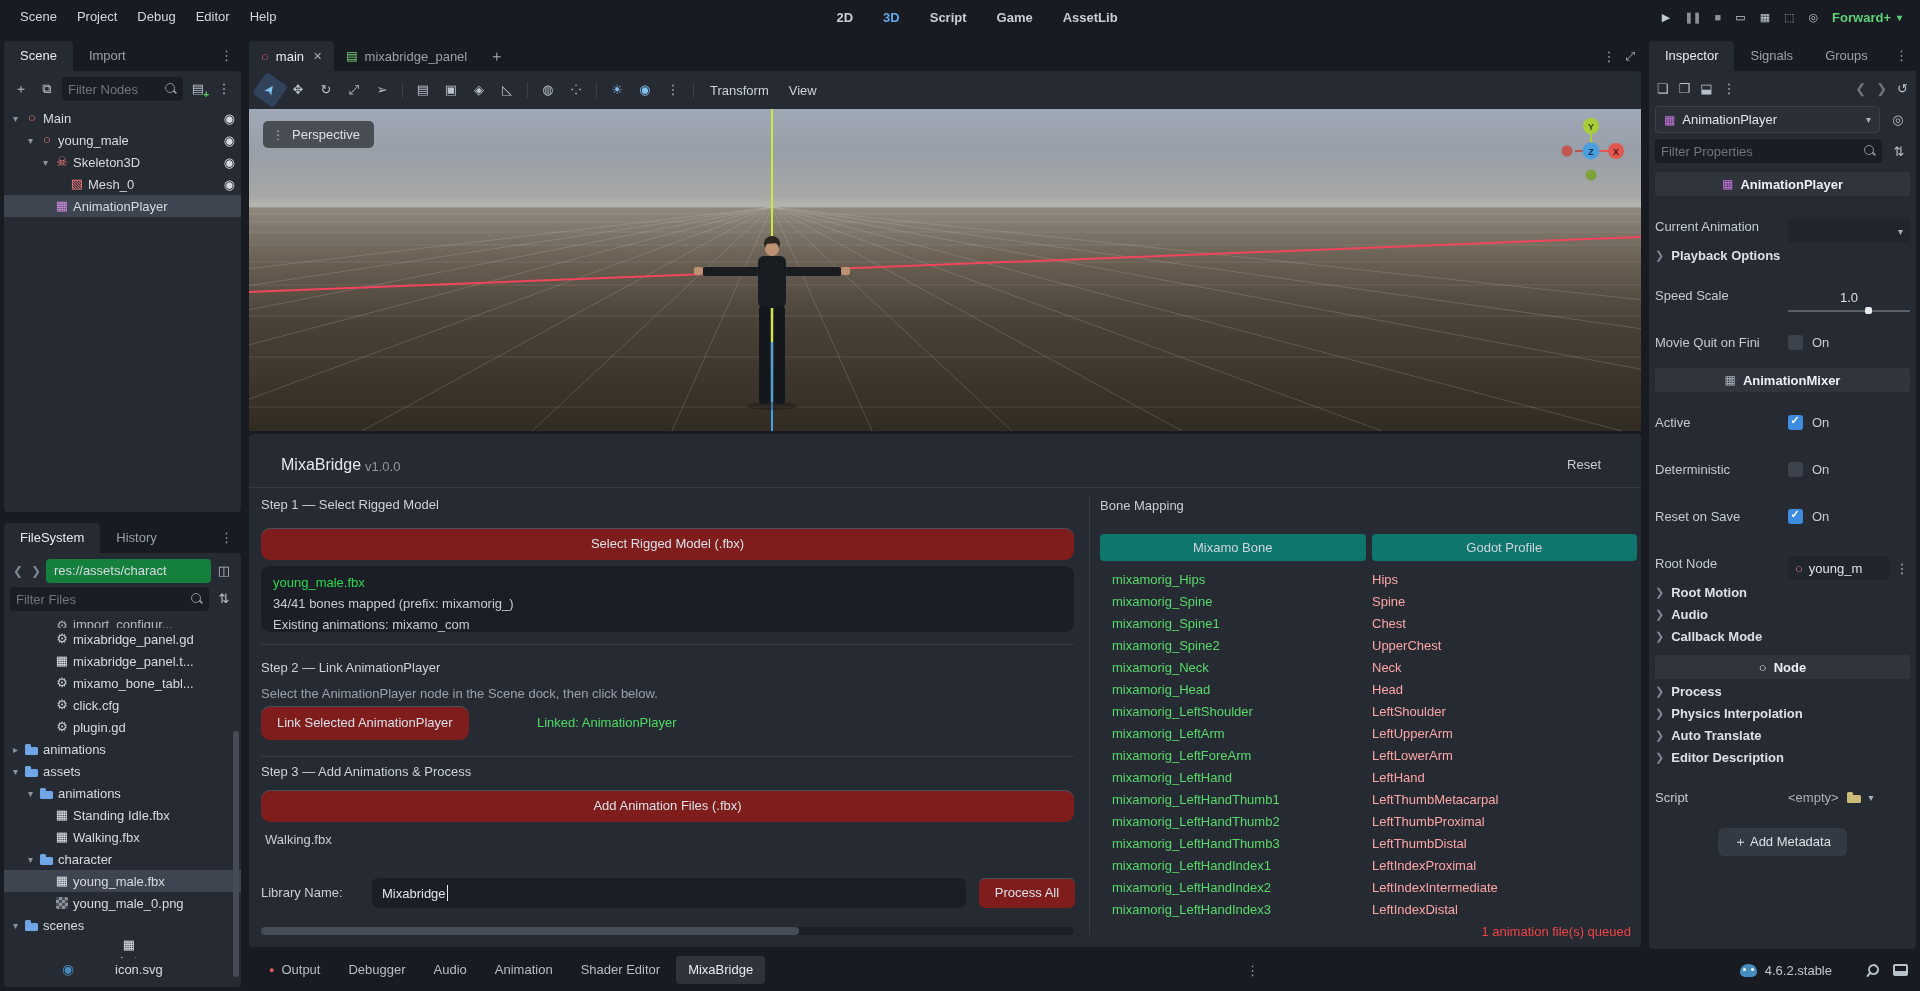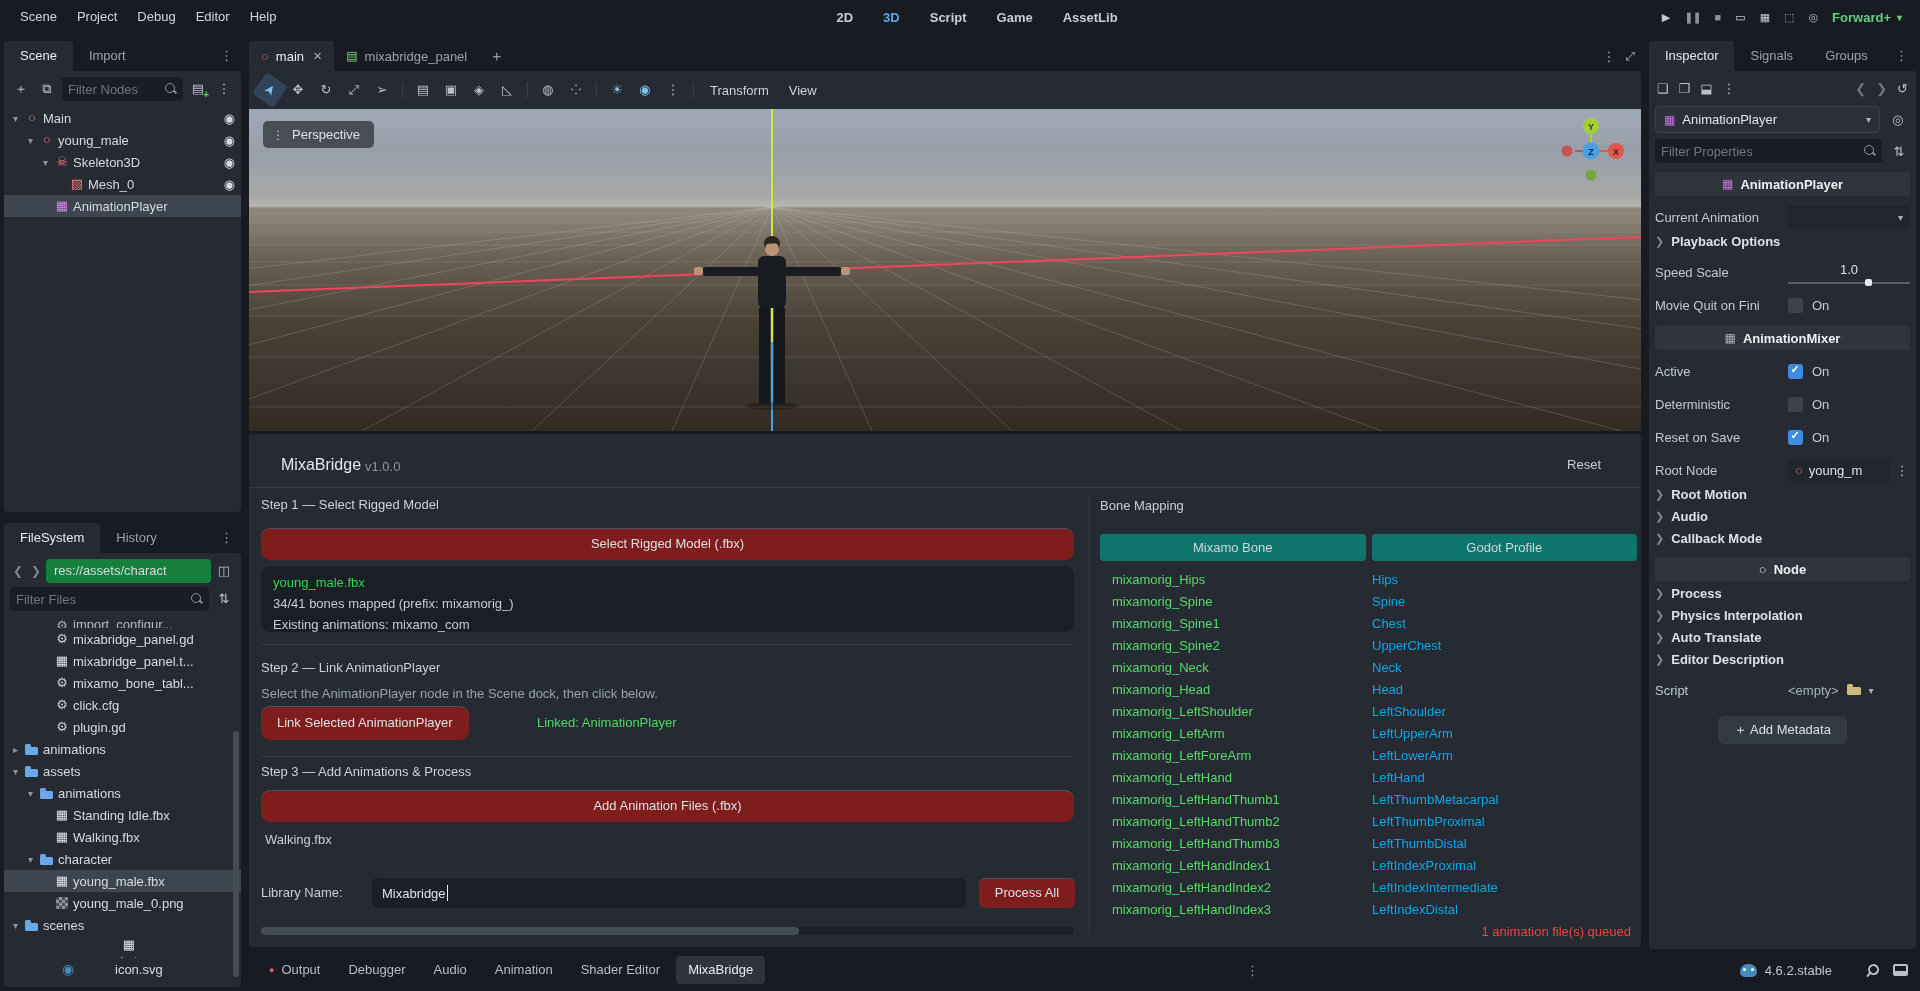"Current Animation" .iprop { align-items: center -> flex-start; margin-top: 9px -> 23px }
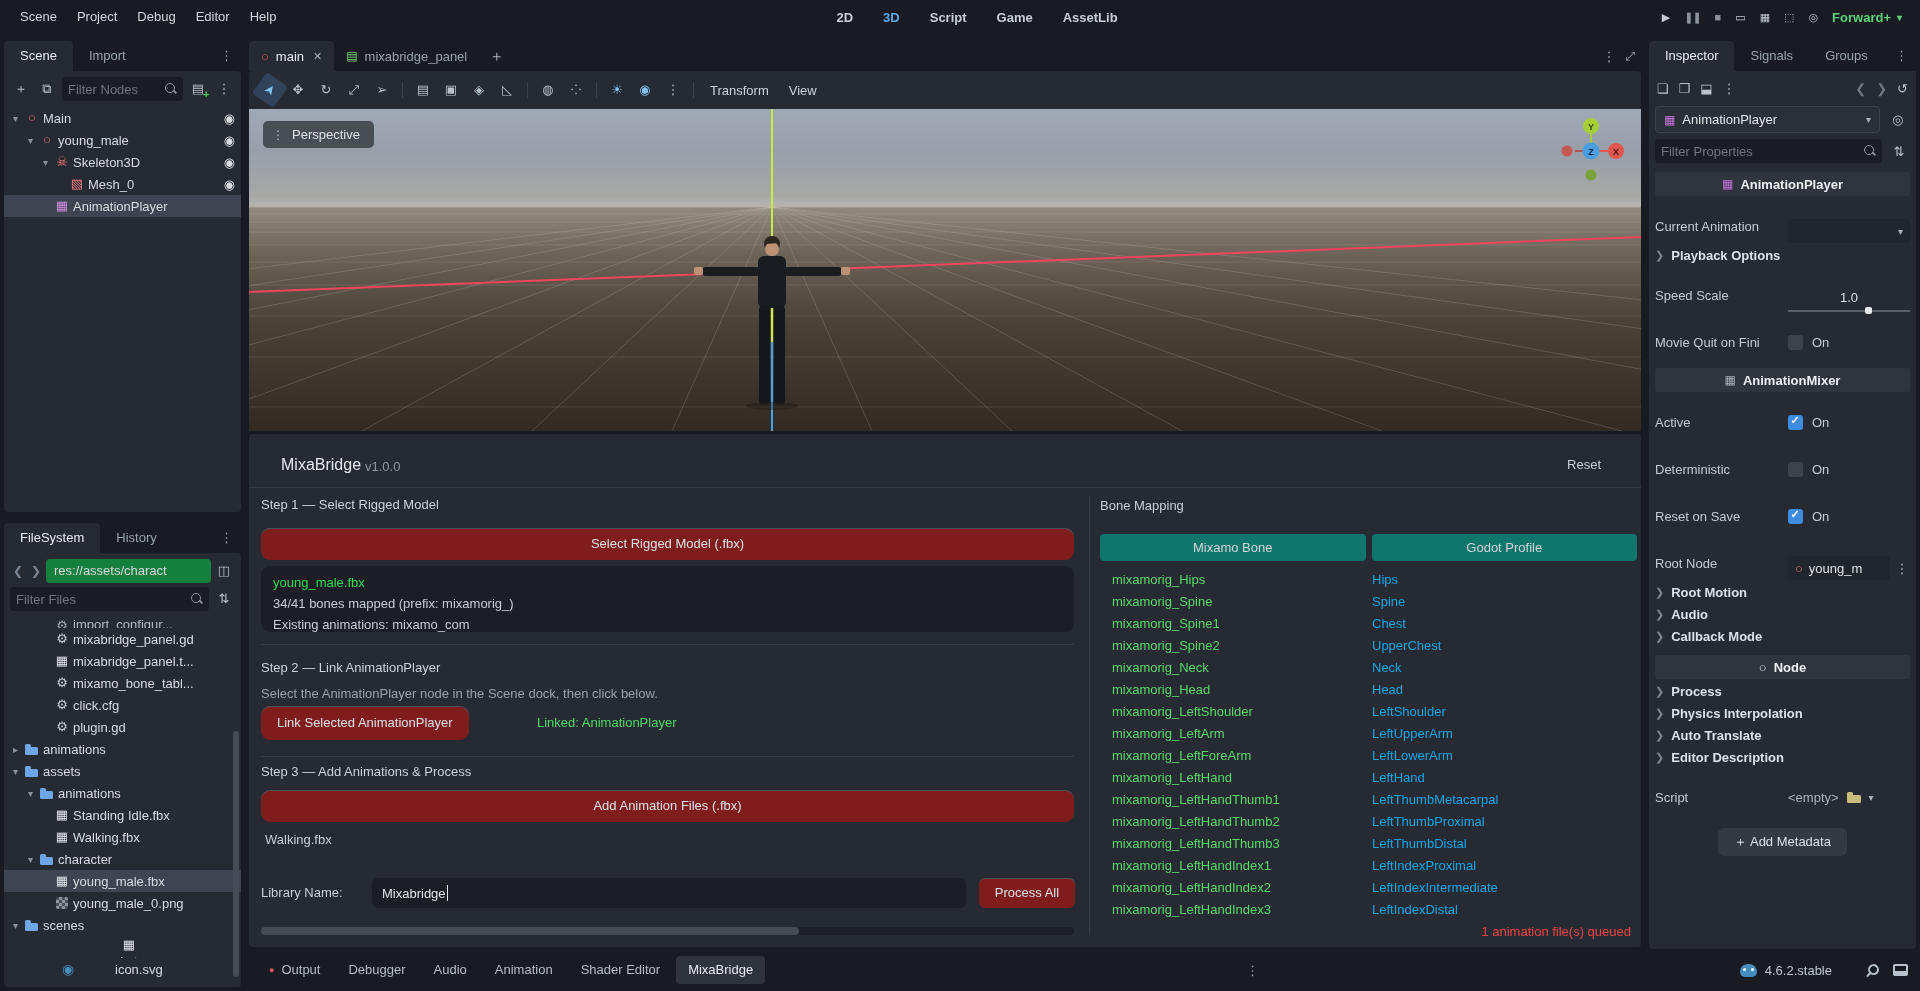"Hips" .bm-row .c2 { color: #0ea5e9 -> #fca5a5 }
